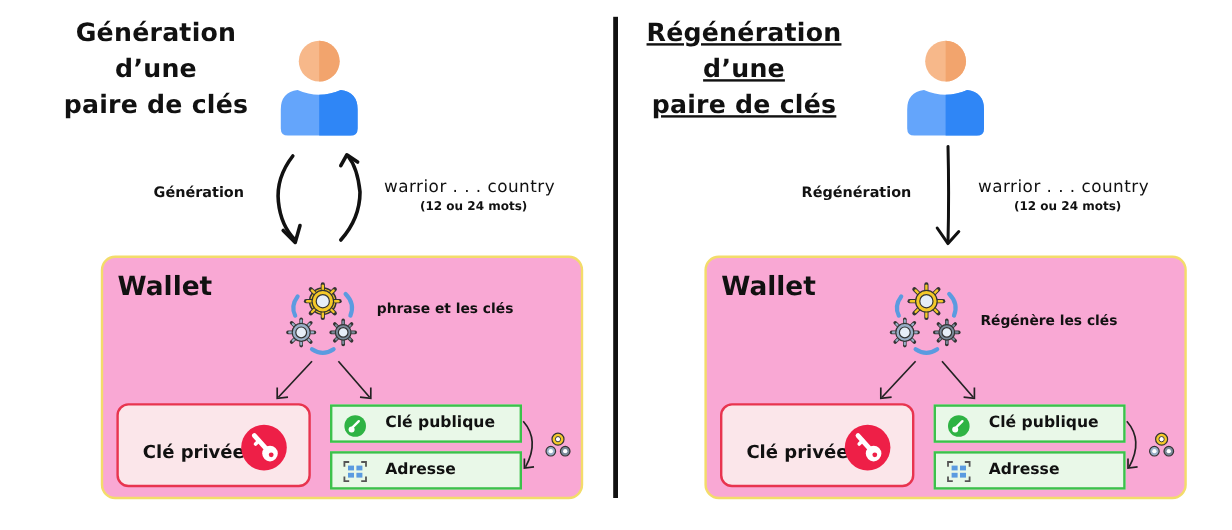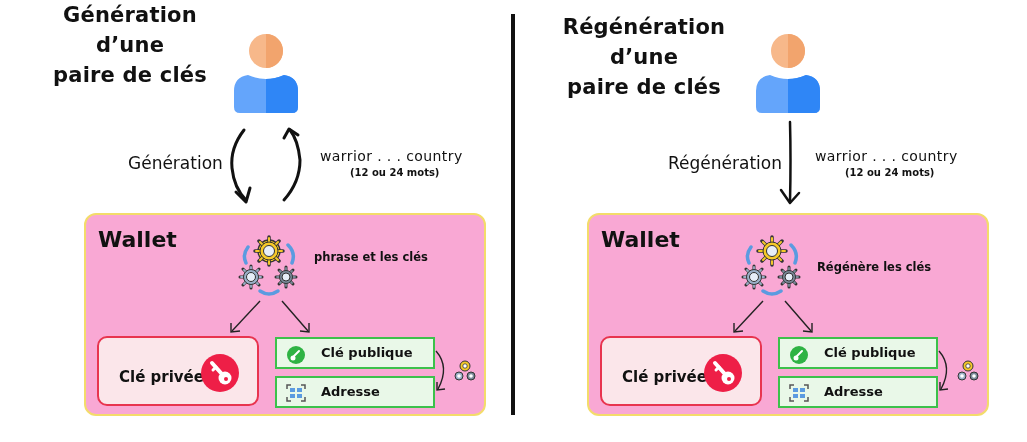"Génération d’une" div.panel-title { top: 0 -> 12px }
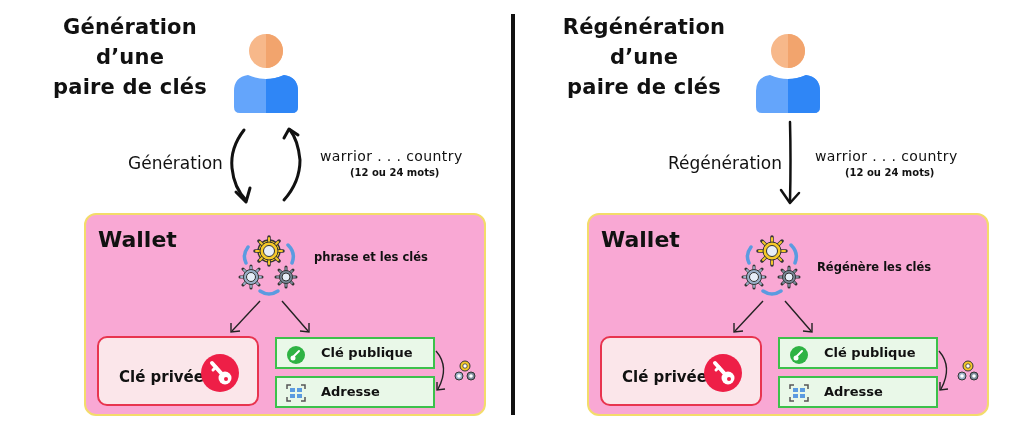"Régénération d’une" div.panel-title { left: 532px -> 508px; text-decoration: none -> underline }
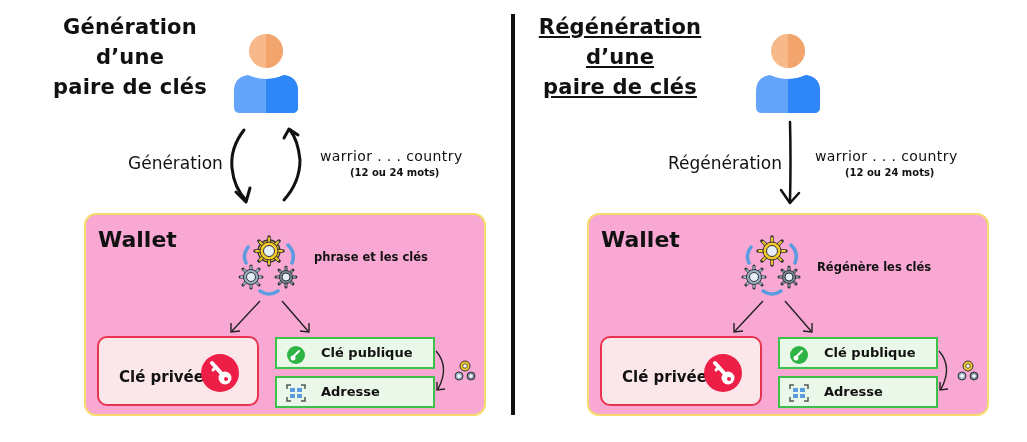"Génération" .label-step { font-size: 17px -> 12px; font-weight: normal -> bold }
